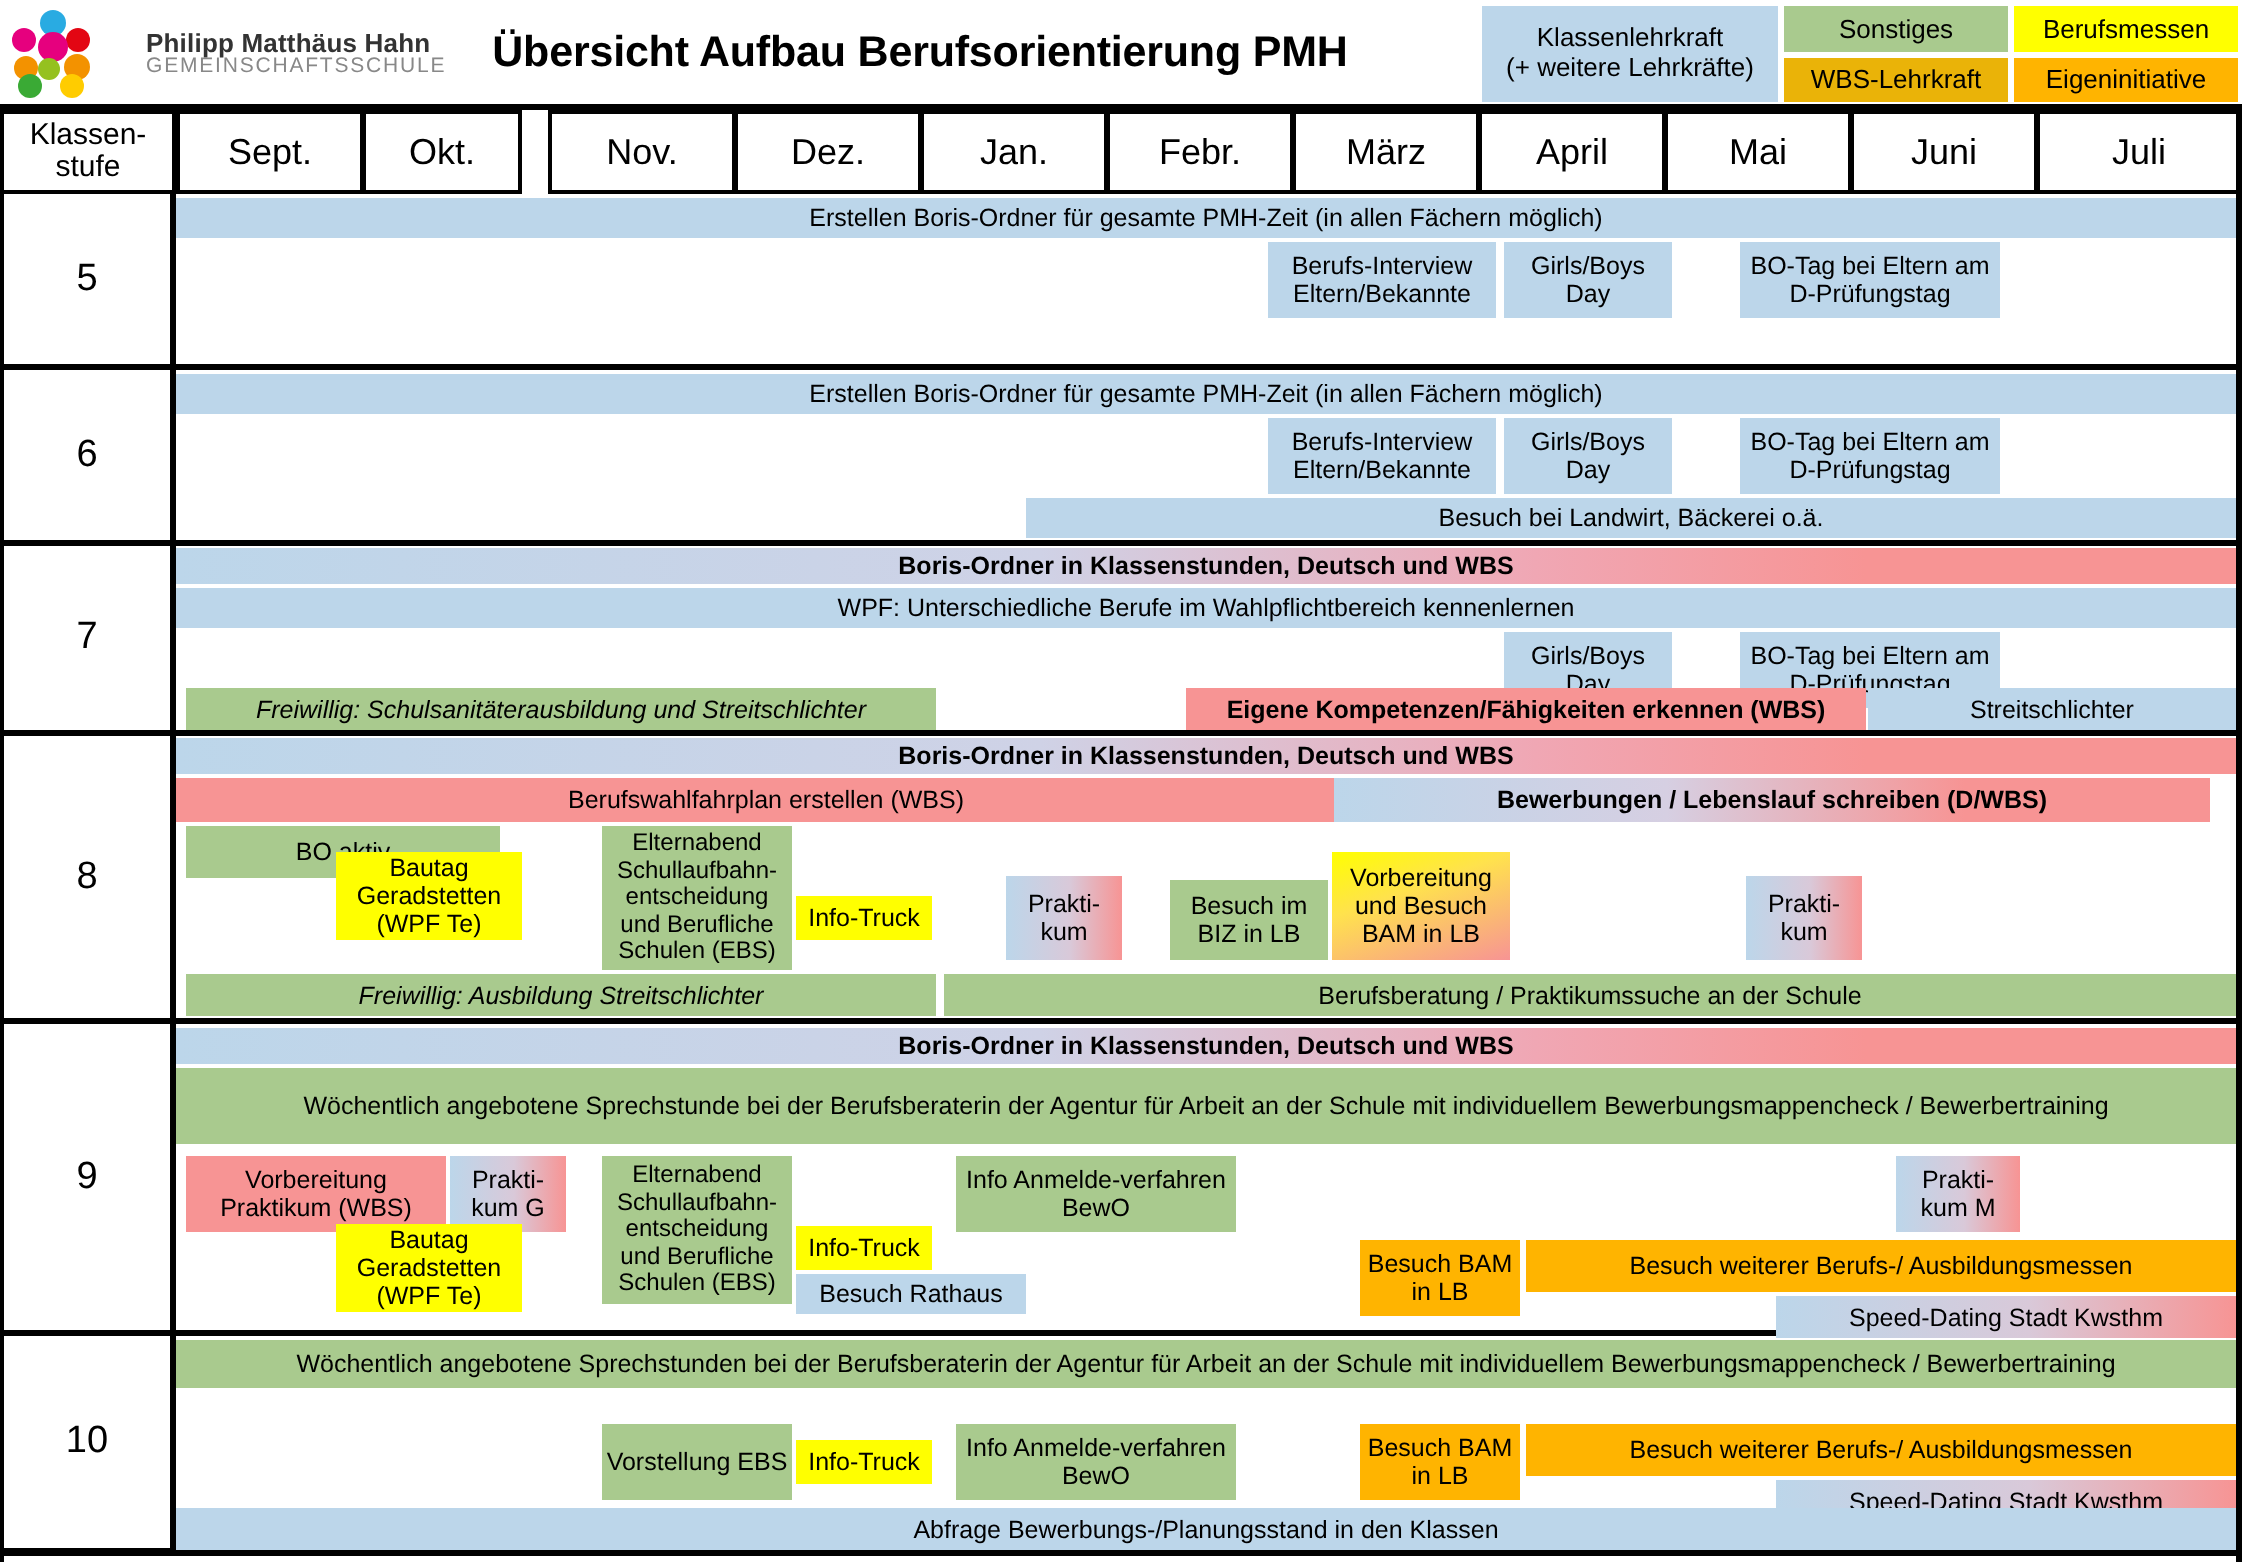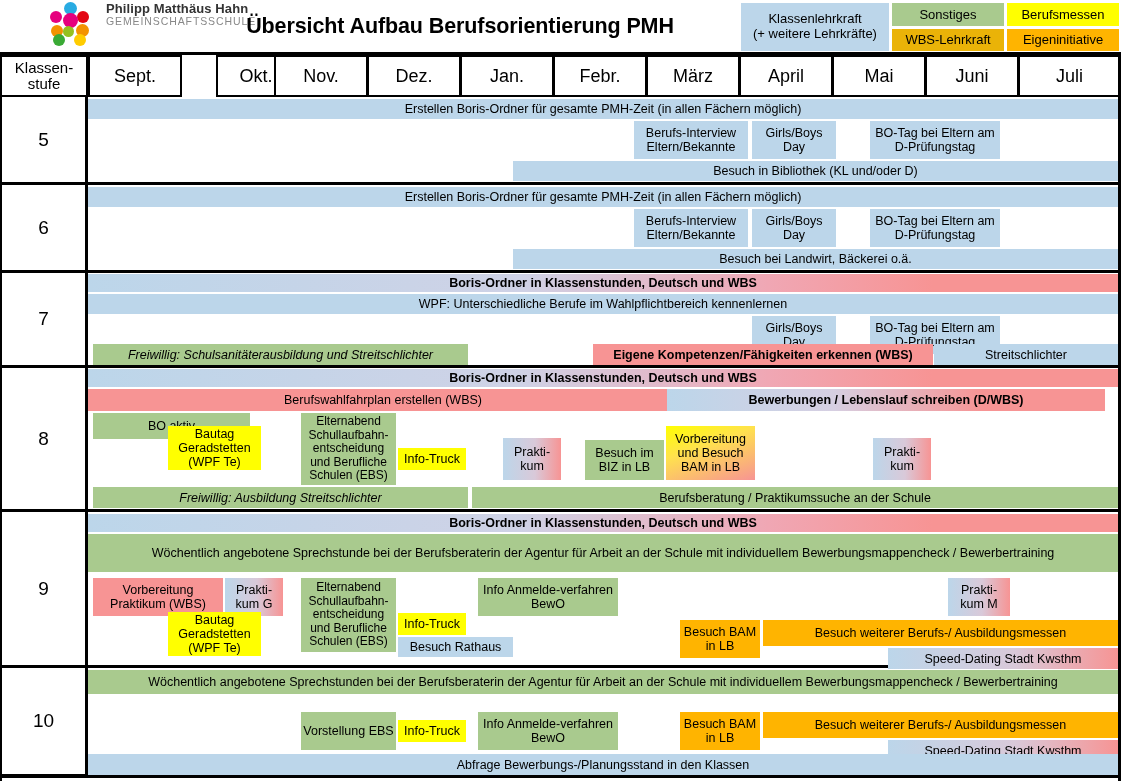"Philipp Matthäus Hahn" .logo-box { align-items: none -> center; gap: 8px -> 19px; margin-left: 44px -> none }
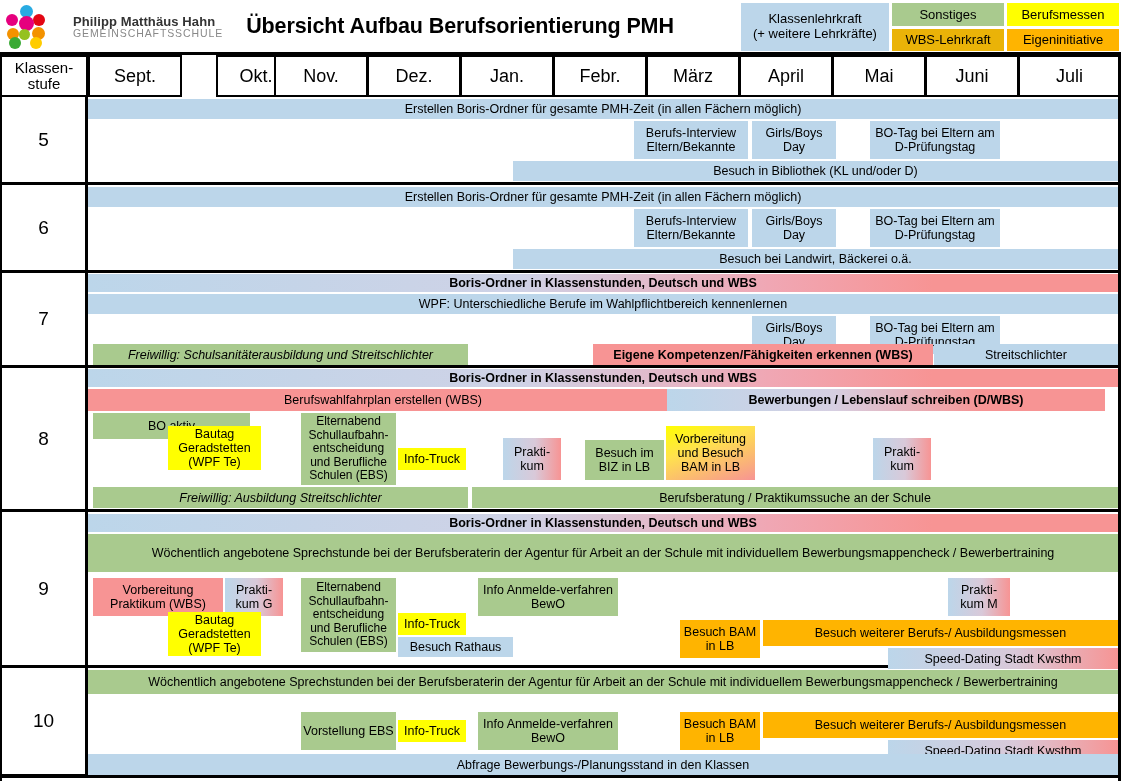"Okt." div.mcell { margin-left: 35px -> none }
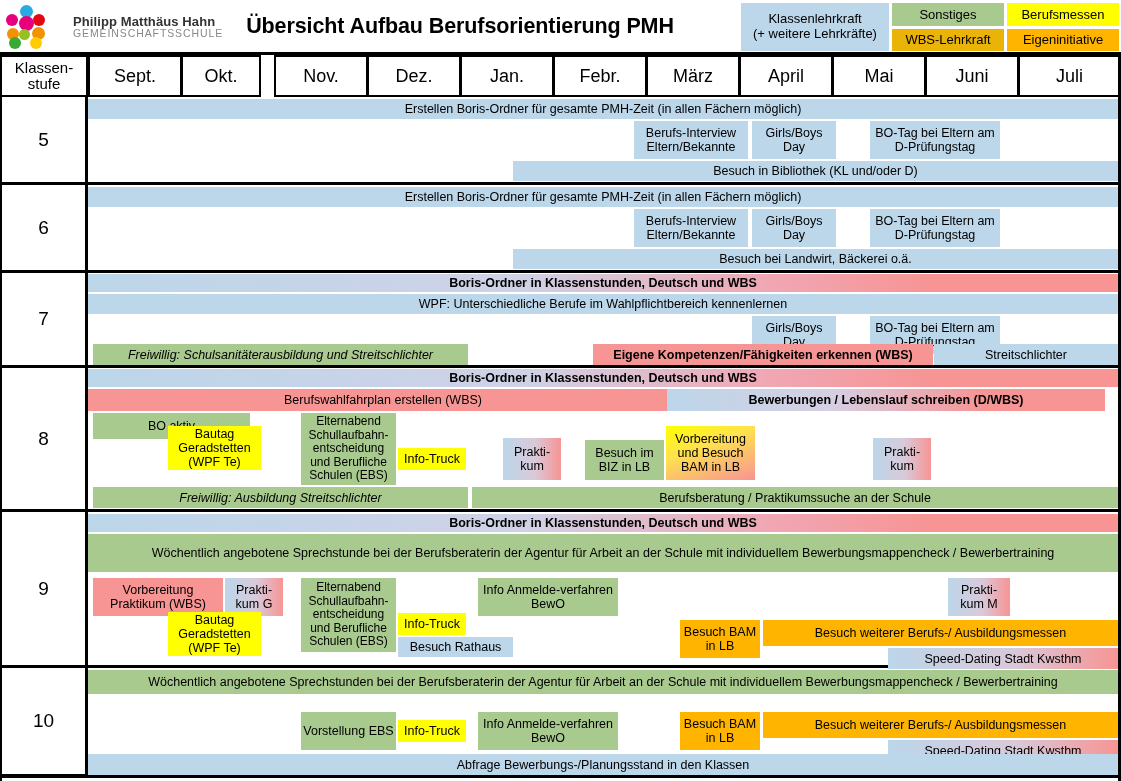"Besuch in Bibliothek (KL und/oder" div.bar { html: <div>Besuch in Bibliothek (KL und/oder D)</div> -> none }
